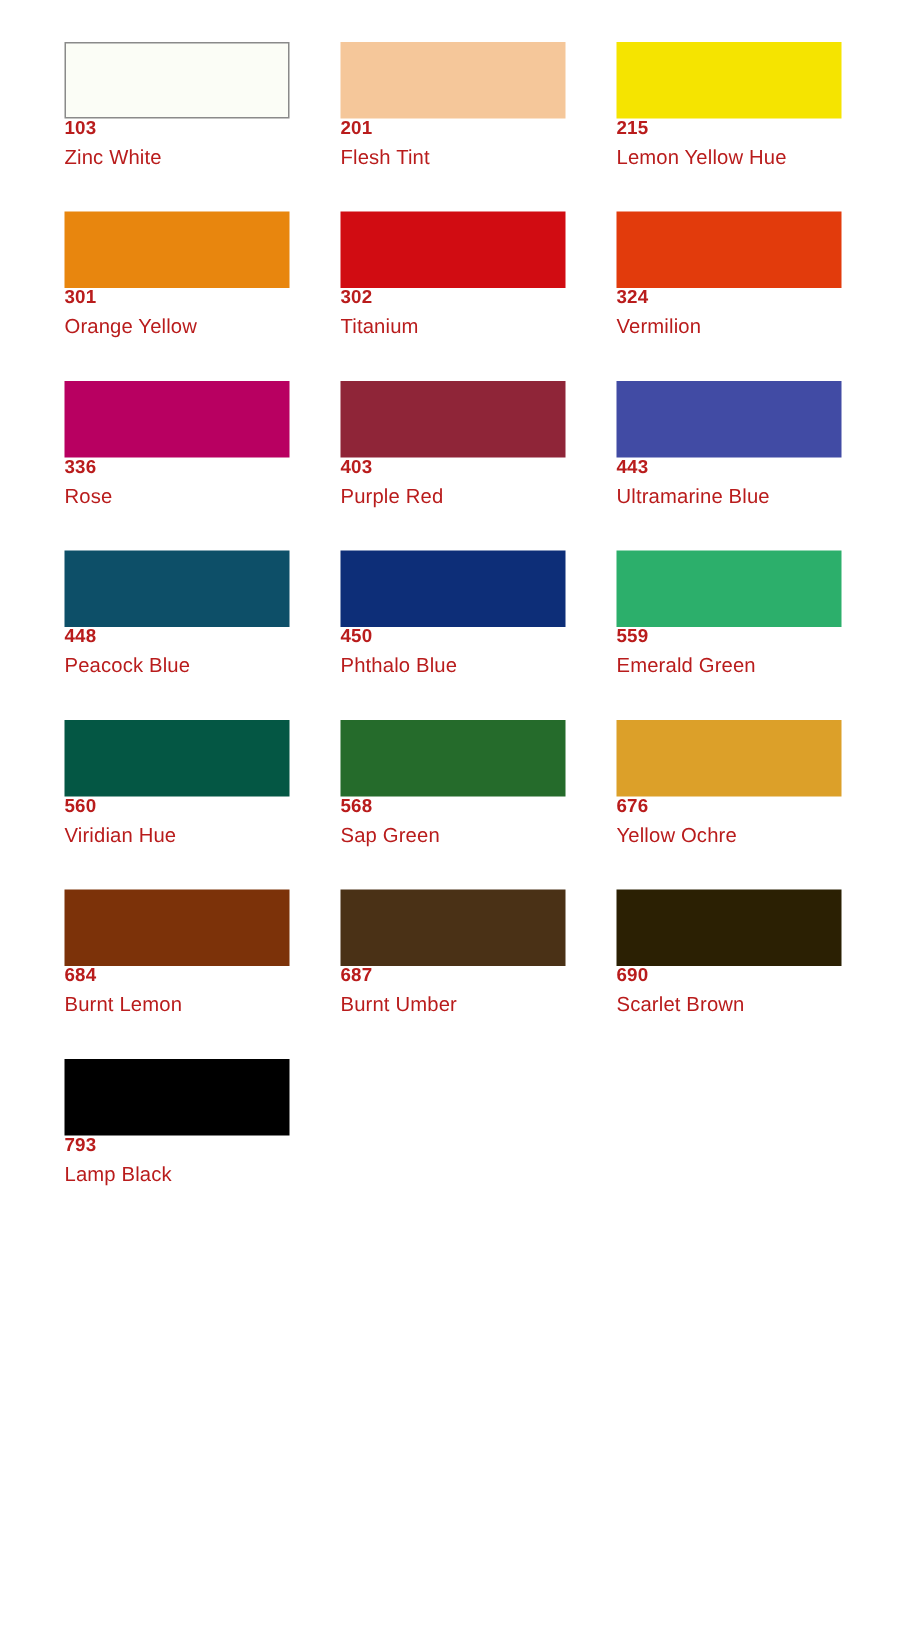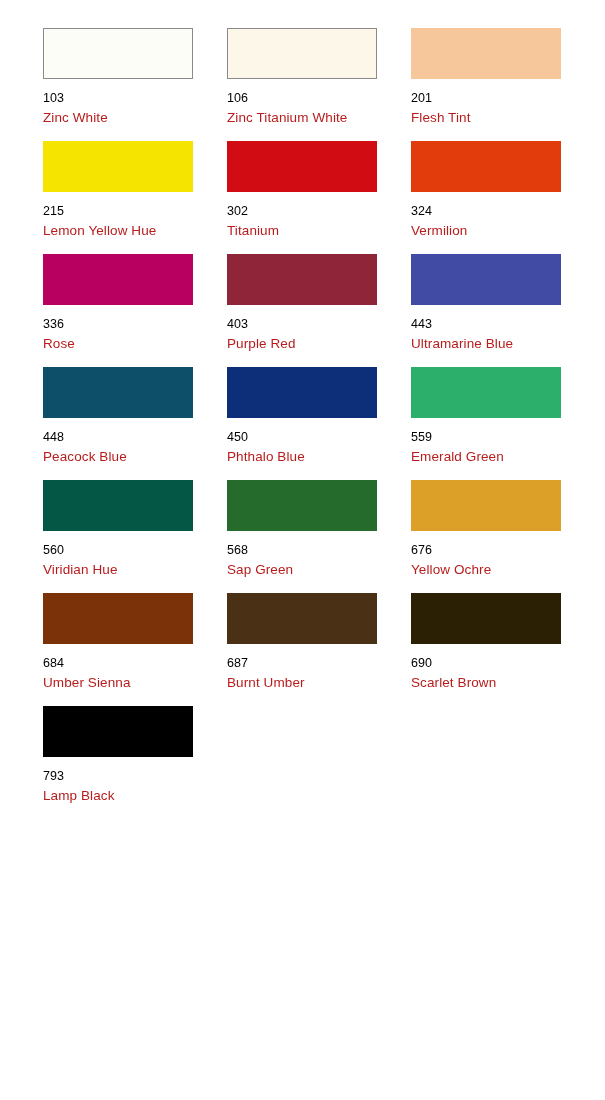"103" .swatch-code { color: #000000 -> #b91c1c; font-weight: none -> bold; margin-top: 13px -> none }
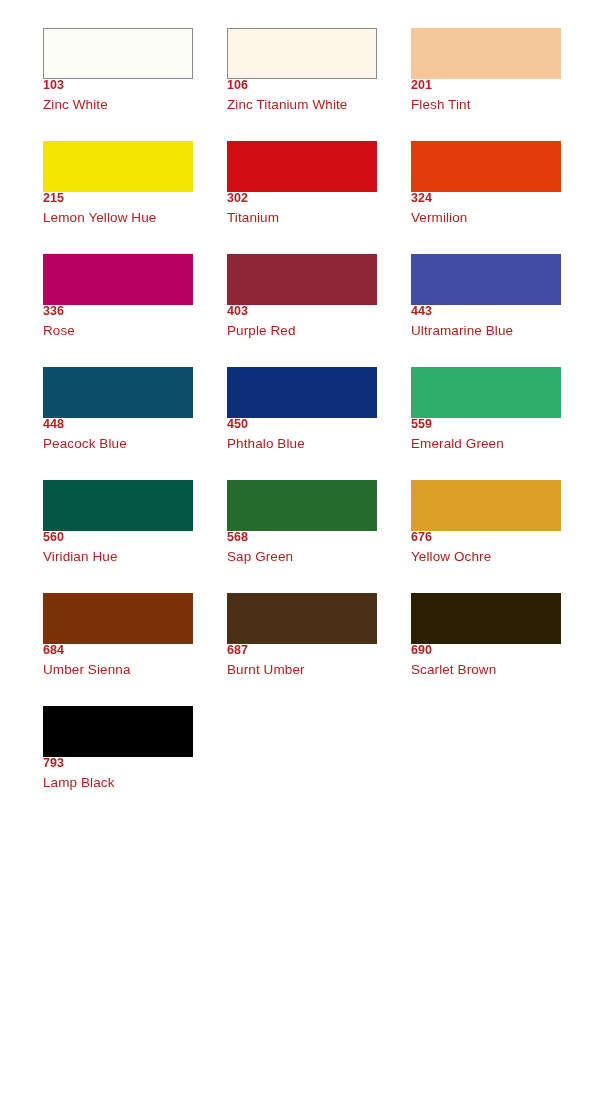"106" div.swatch-cell { html: <div> <div></div> <div>106</div> <div>Zinc Titanium White</div> </div> -> none }
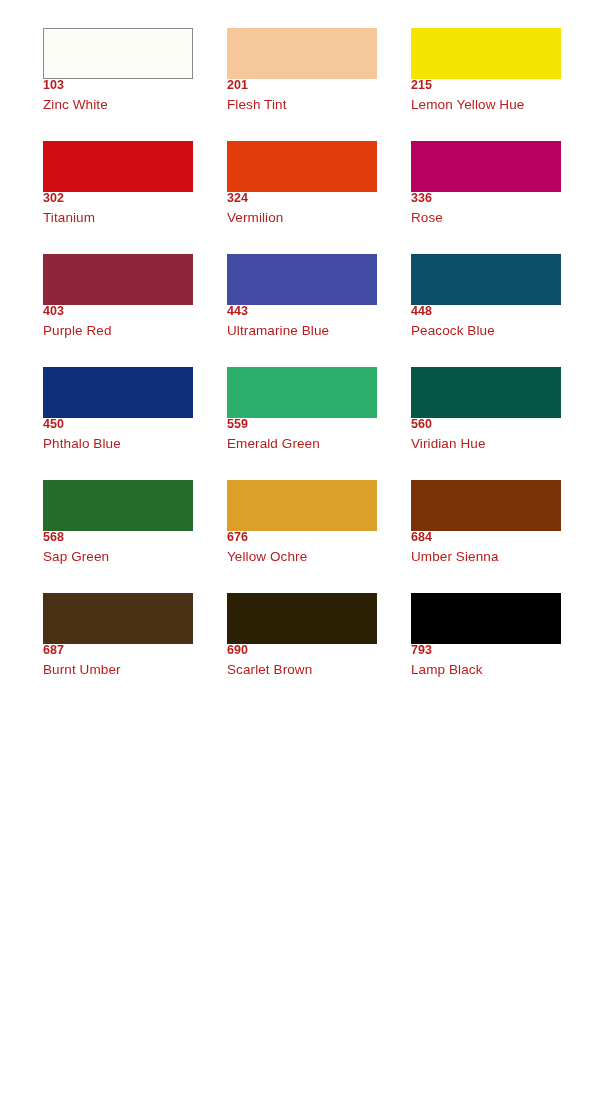"301" div.swatch-cell { html: none -> <div> <div></div> <div>301</div> <div>Orange Yellow</div> </div> }
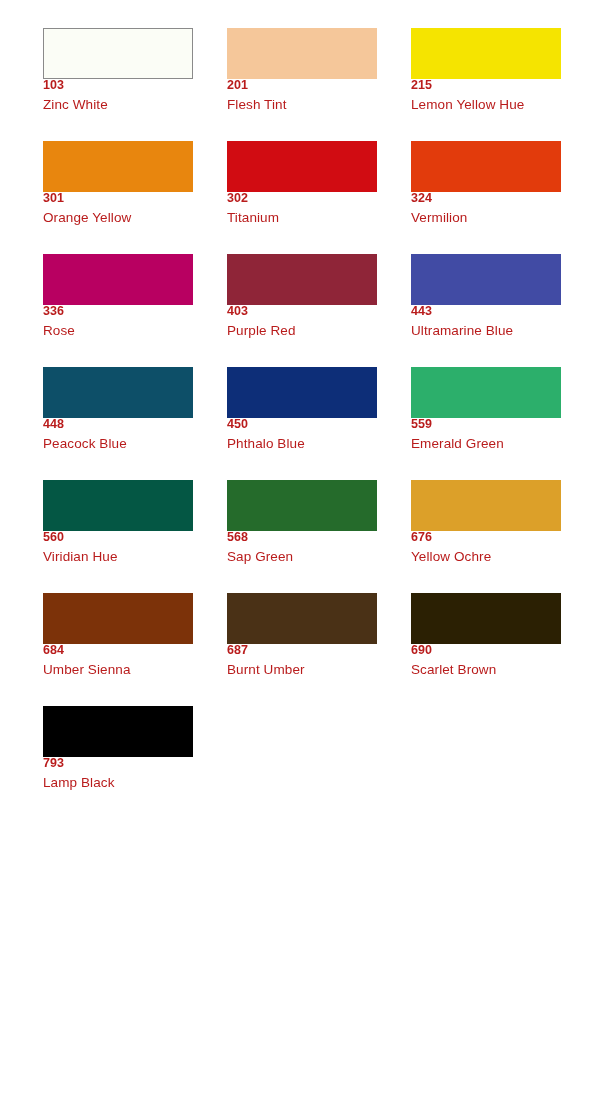"Umber Sienna" div.swatch-name { text: Umber Sienna -> Burnt Lemon }
